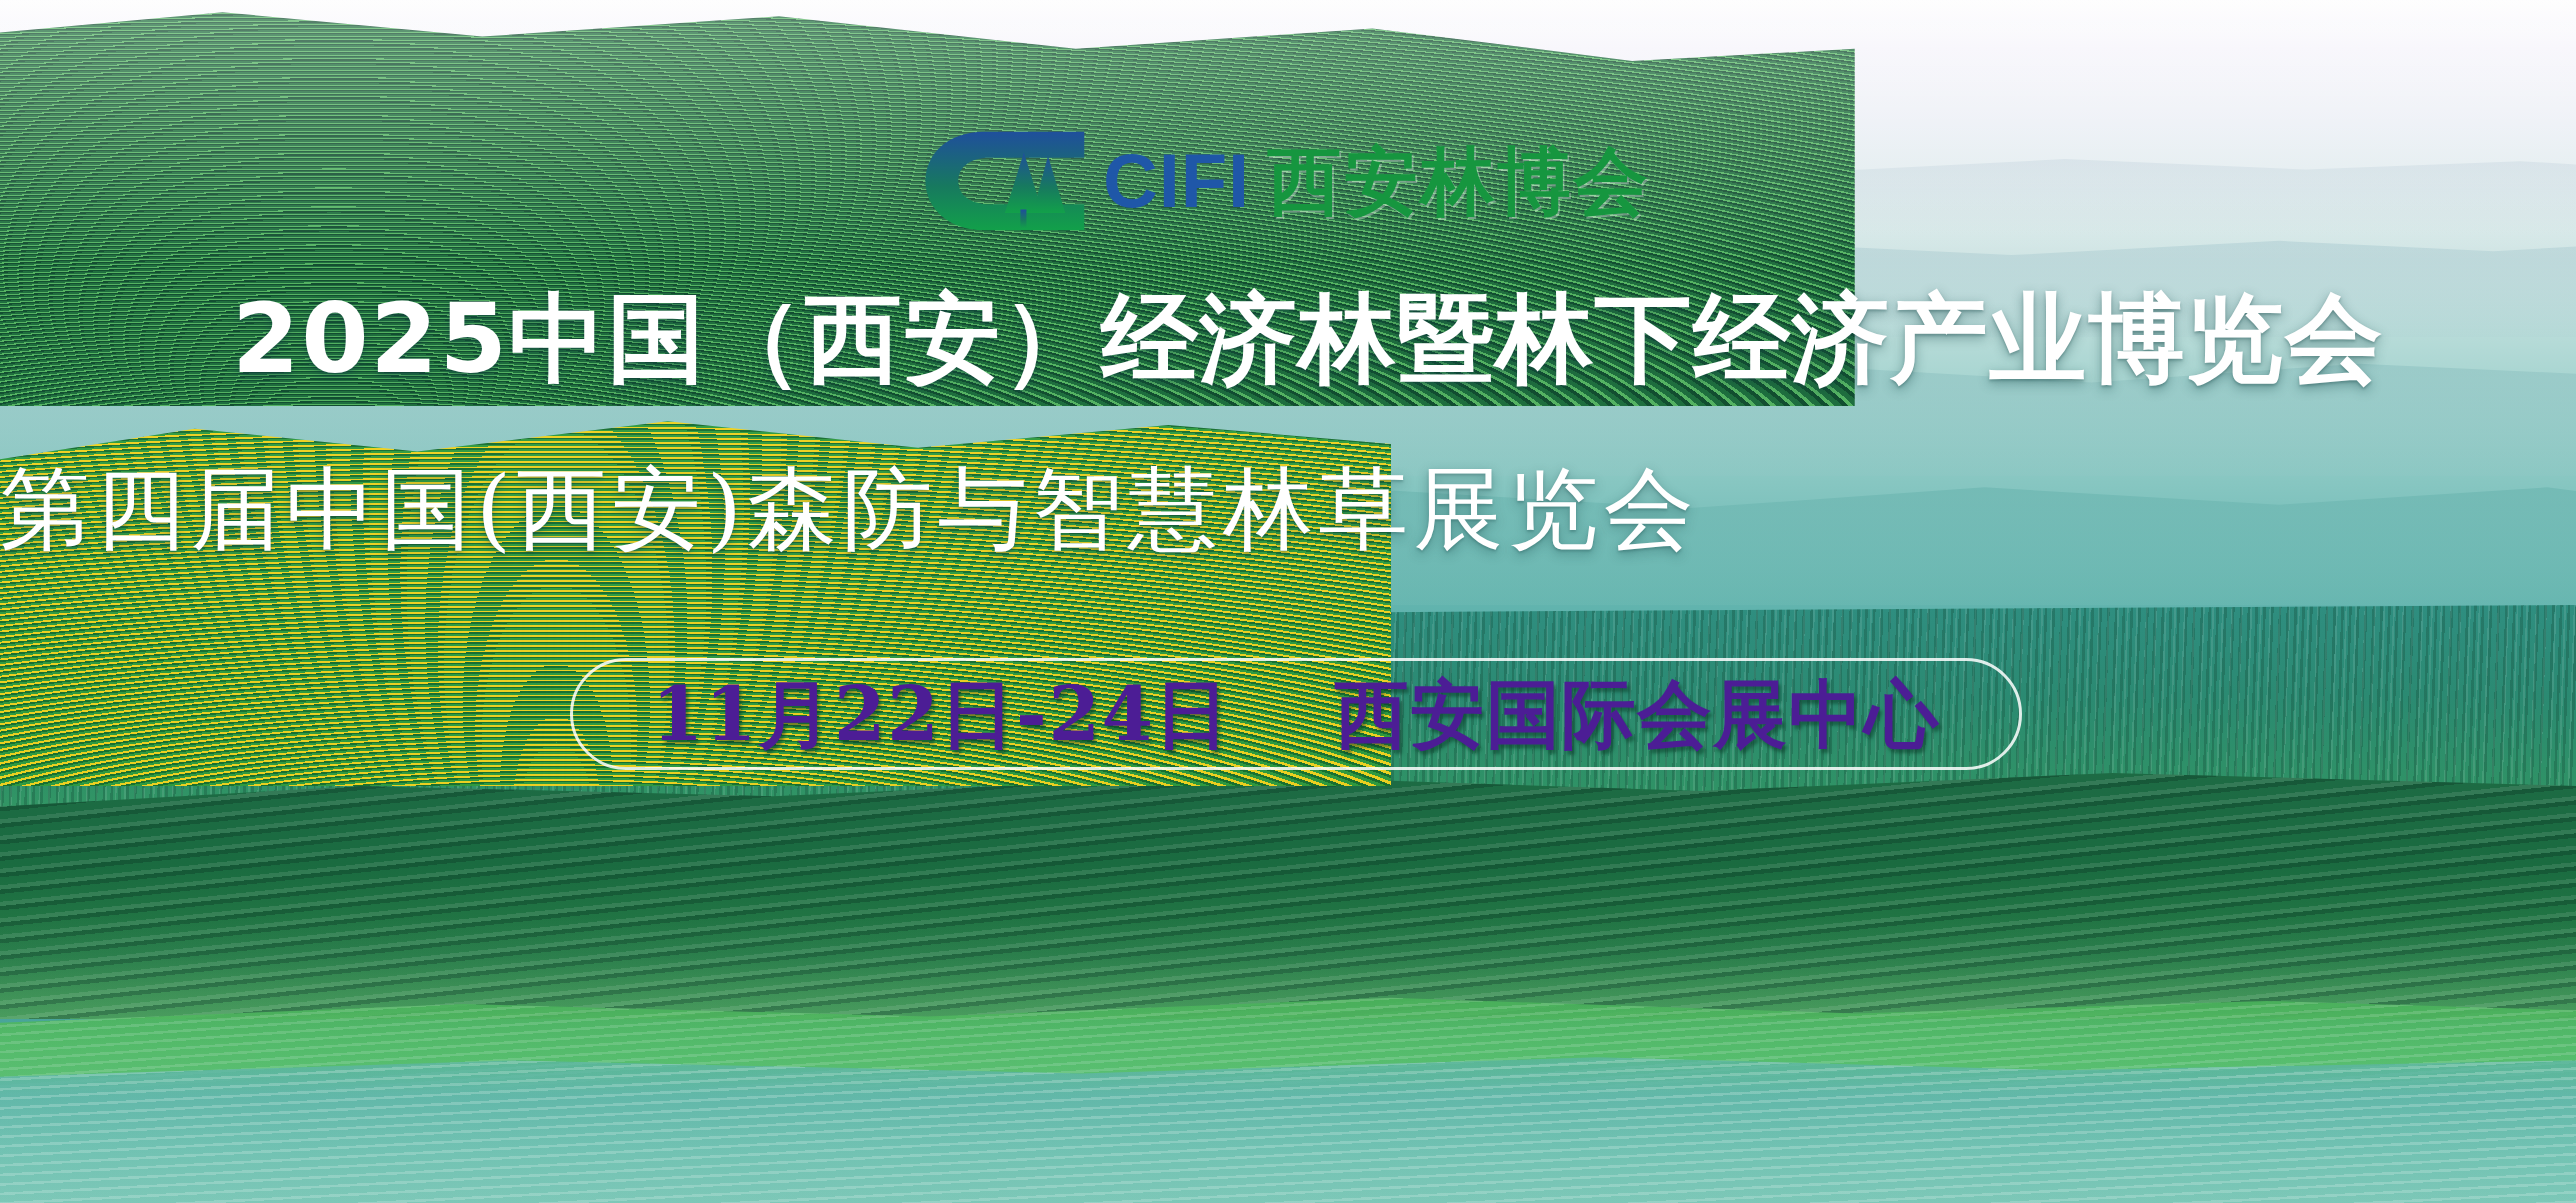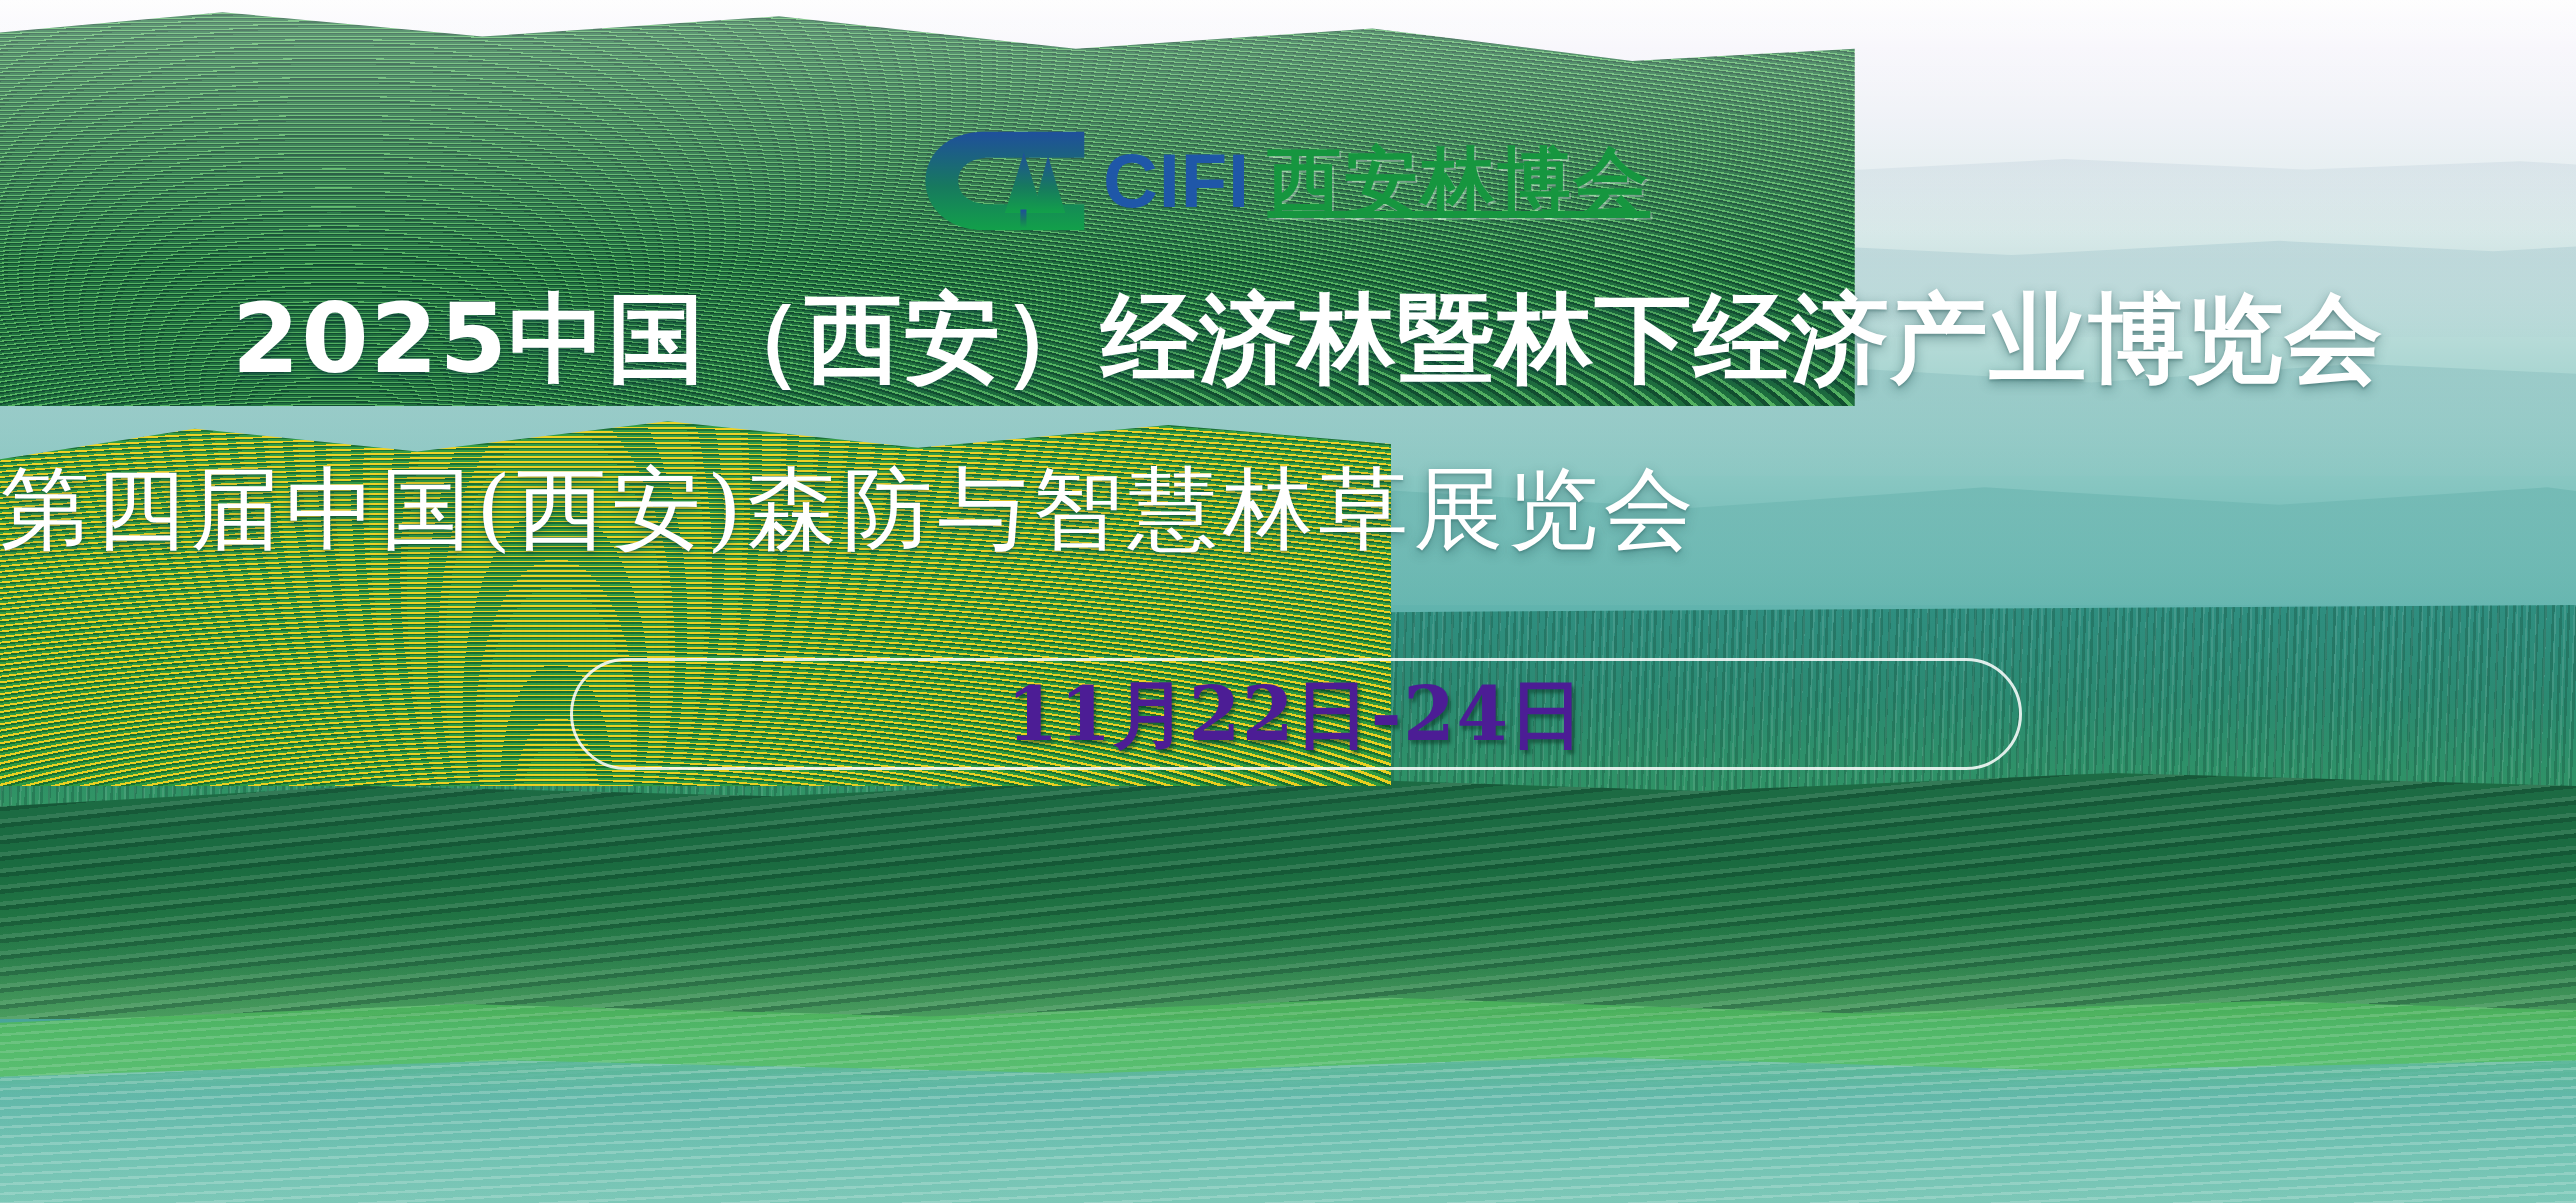"西安林博会" #logo-cn { text-decoration: underline -> none }
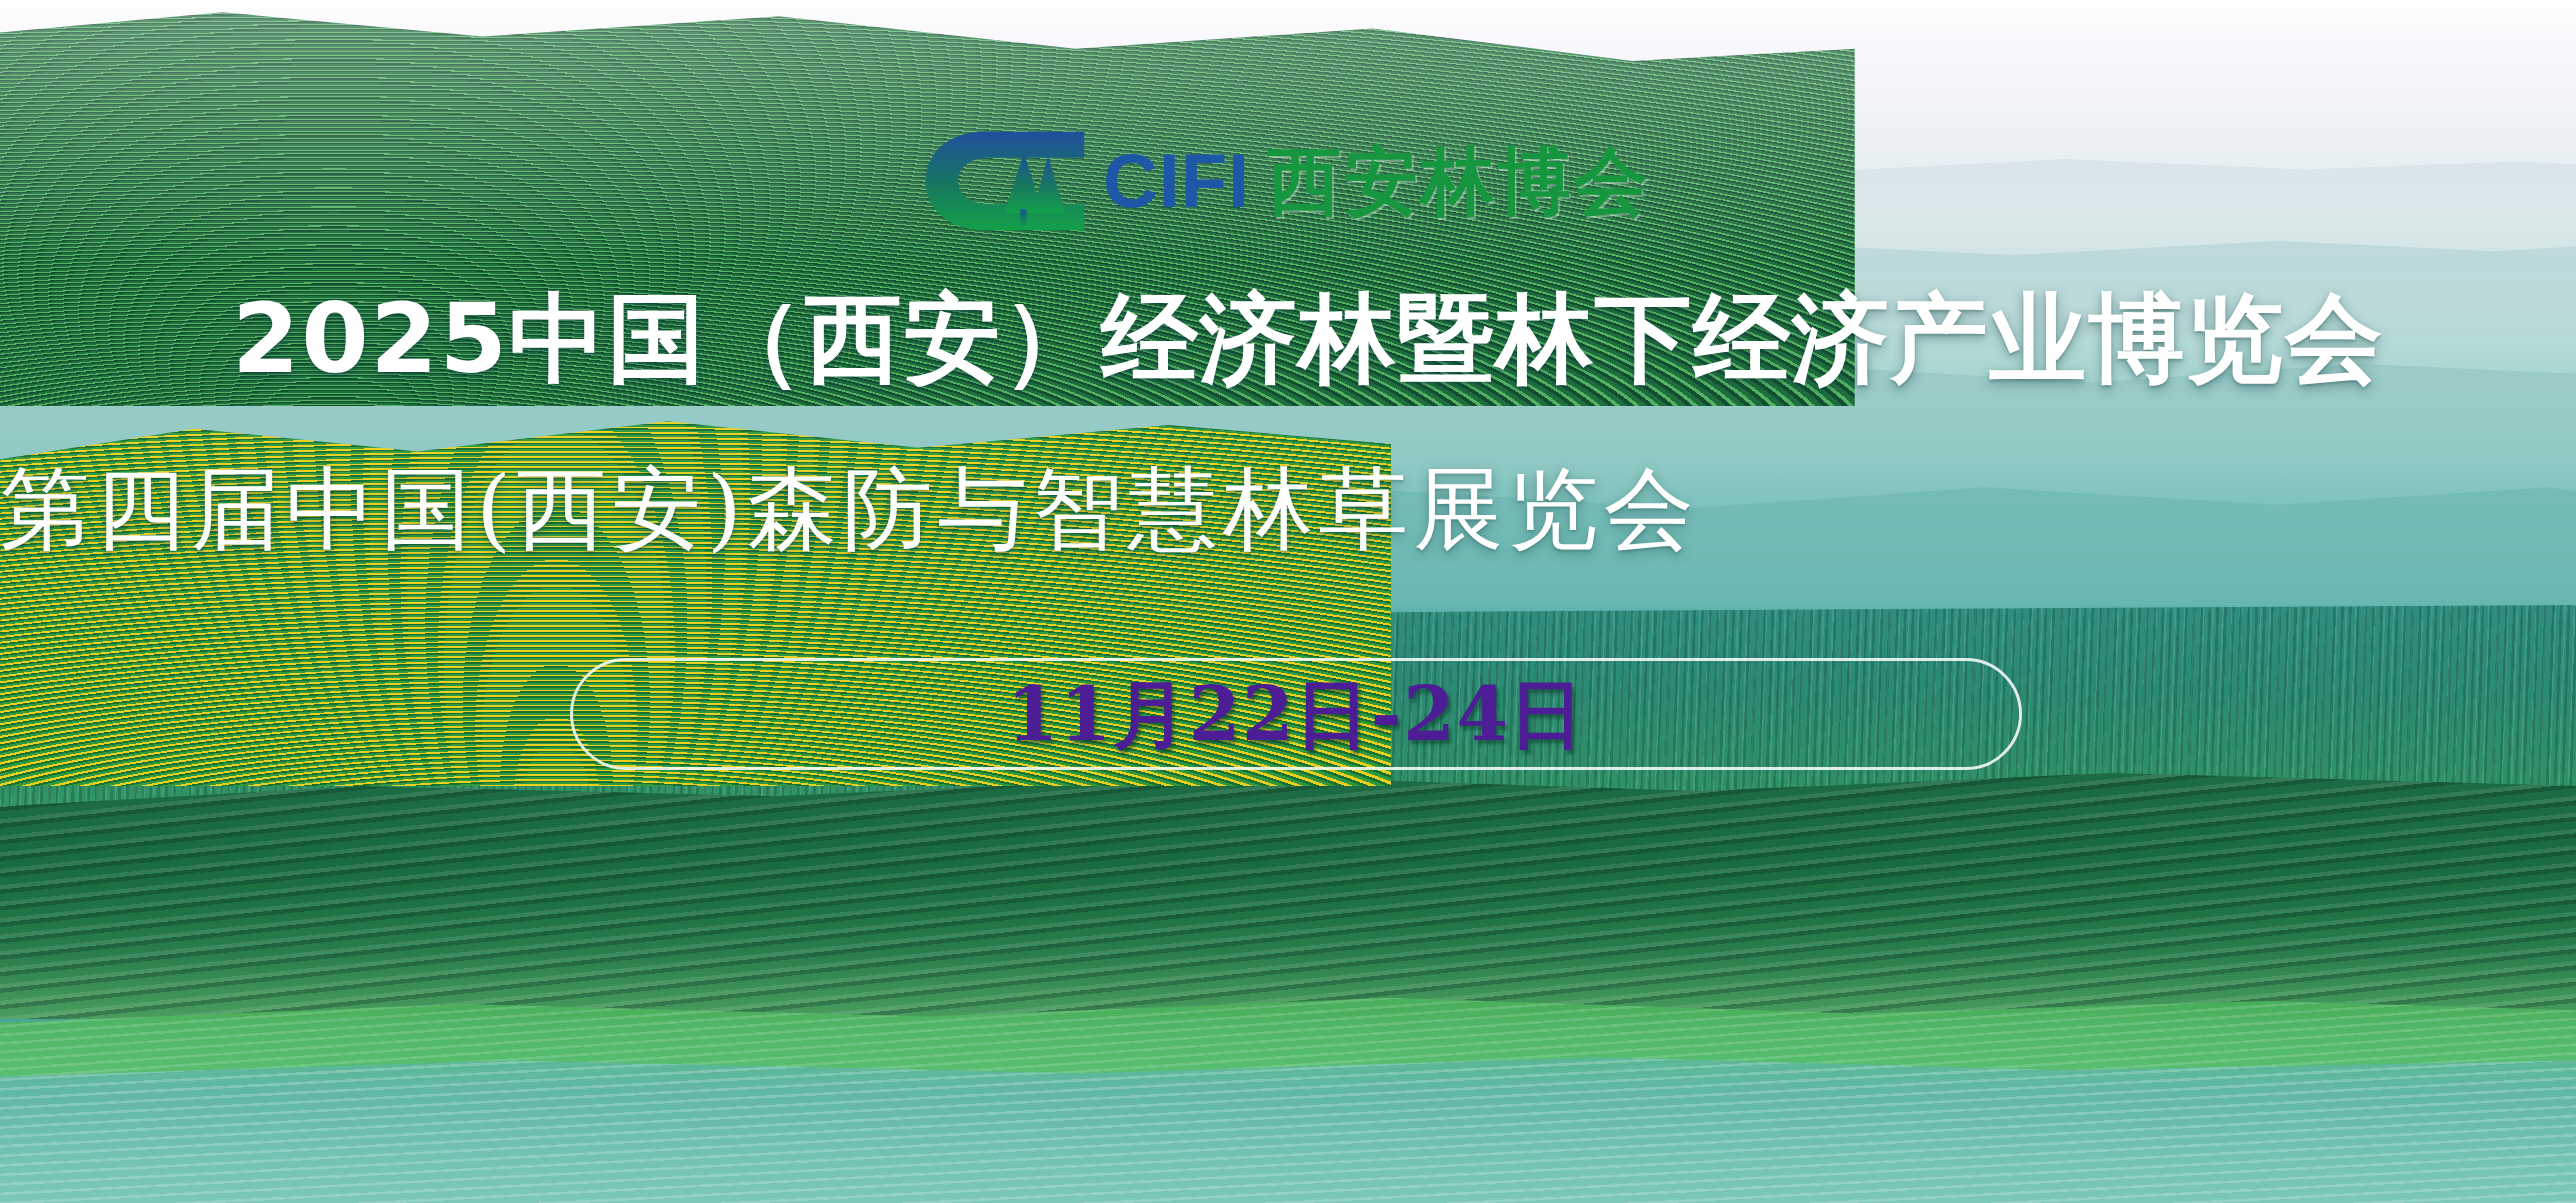"西安国际会展中心" span.ribbon-txt { html: none -> <span>西安国际会展中心</span> }
